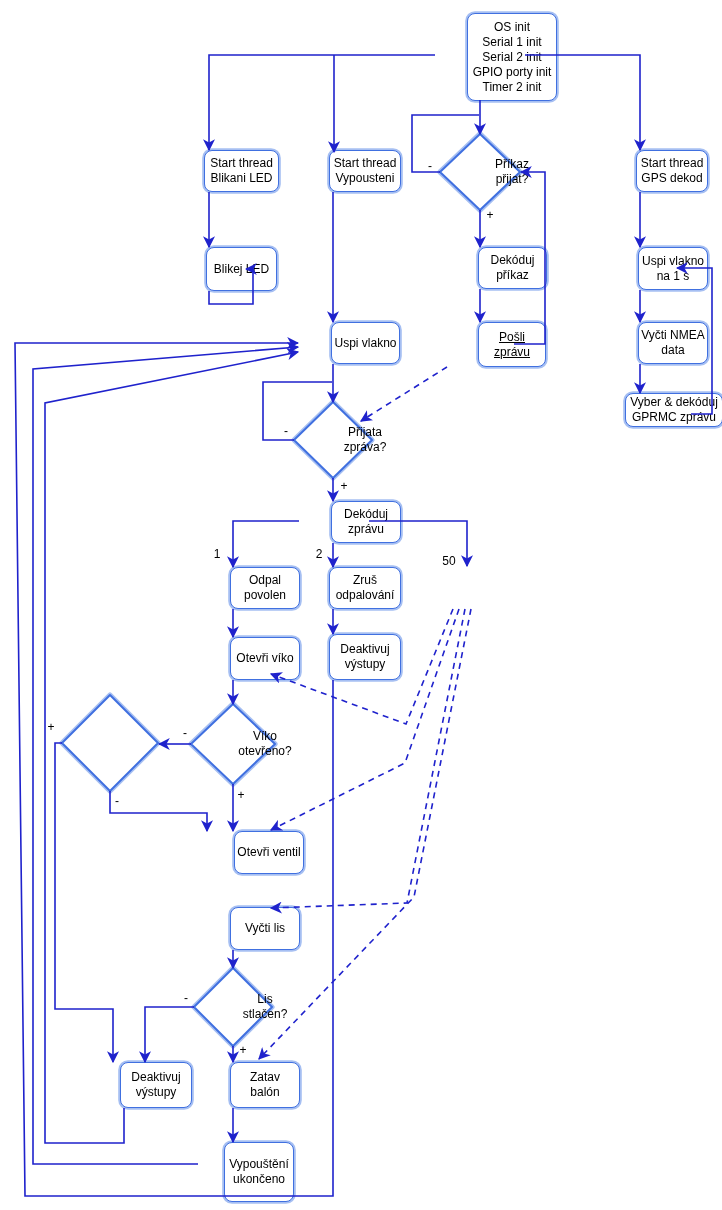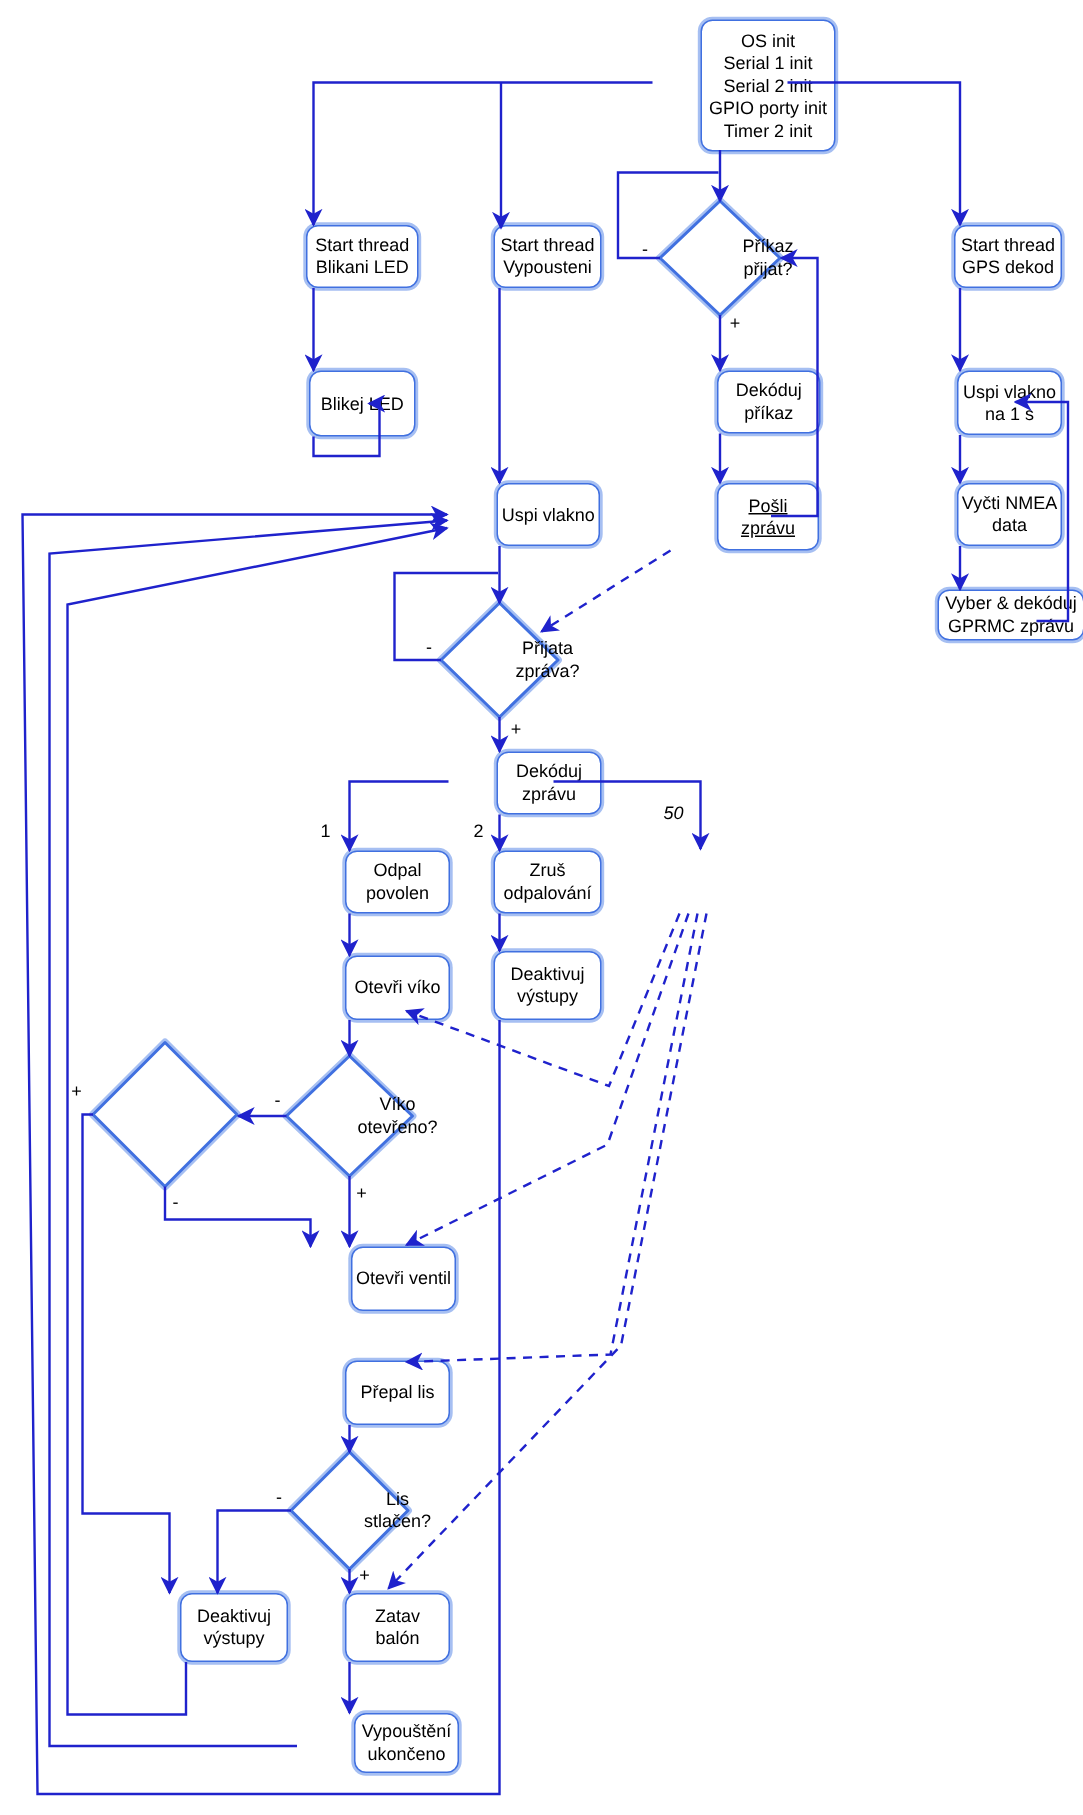"50" div.edge-label { font-style: italic -> none; top: 542px -> 561px }
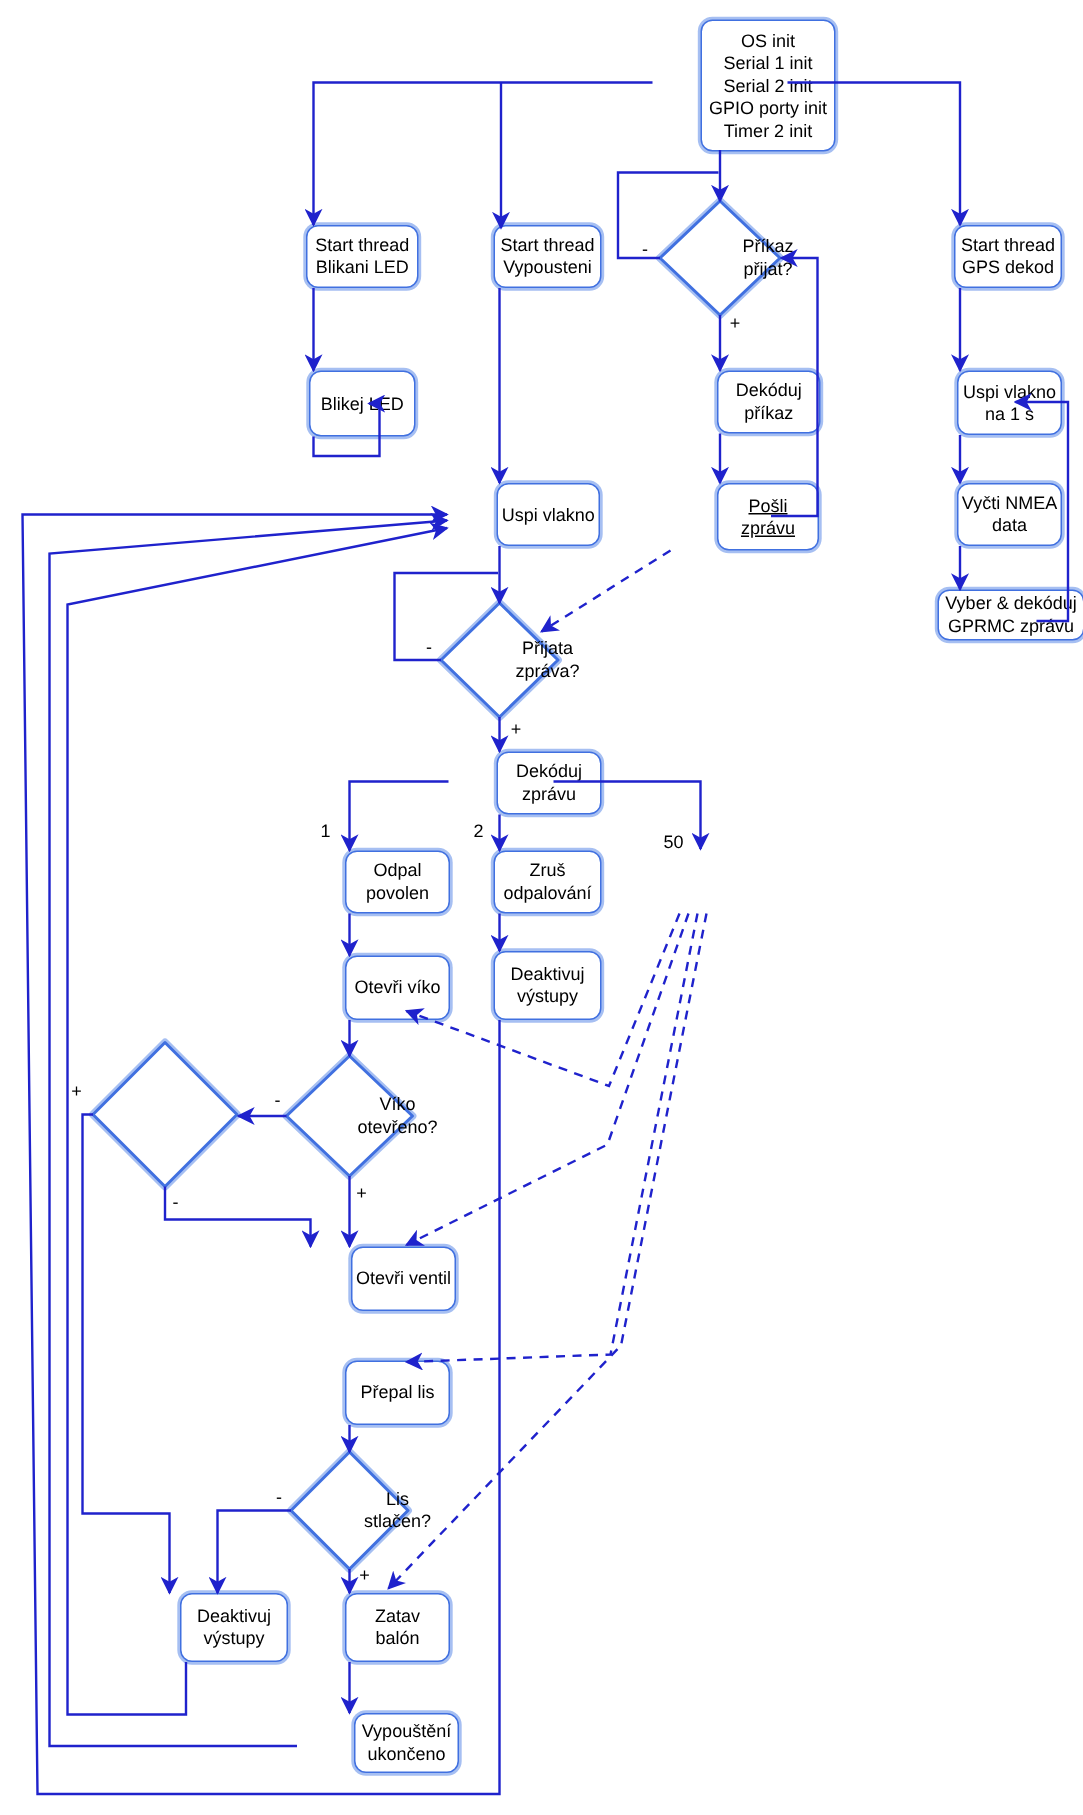"Přepal lis" div.node { text: Přepal -> Vyčti }
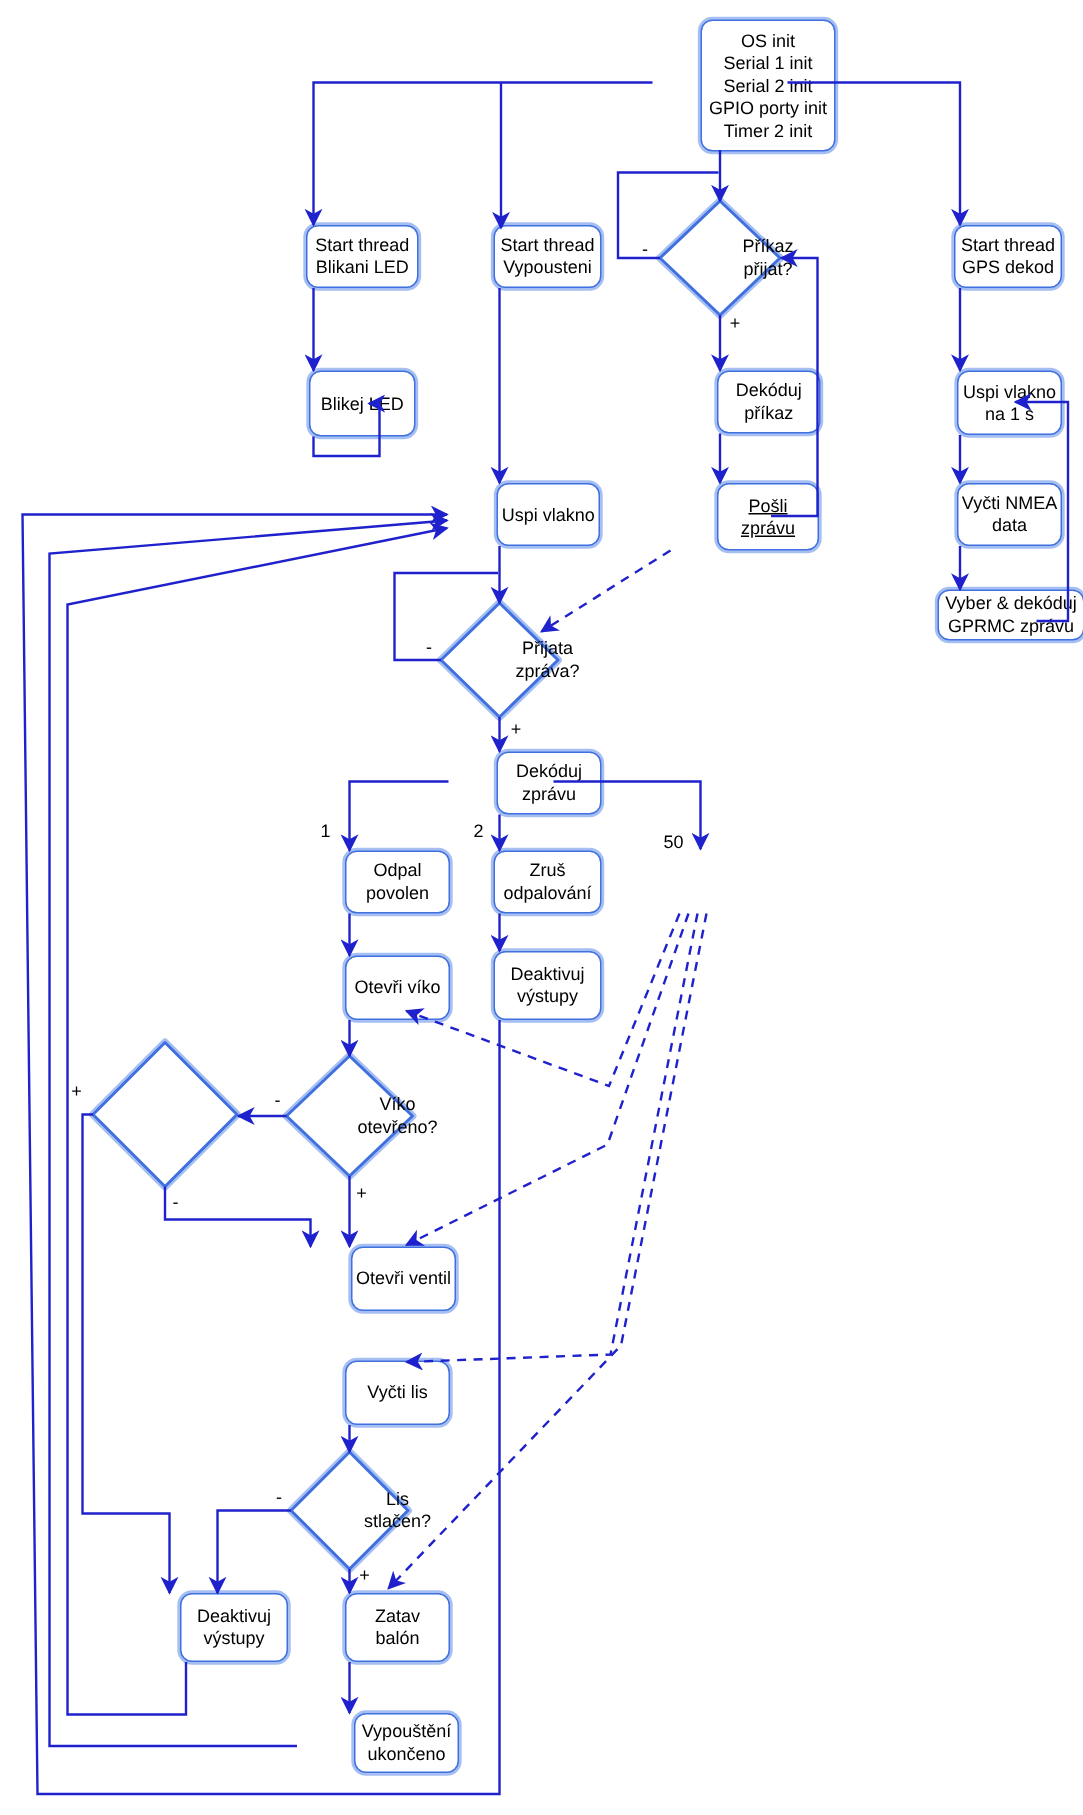"Vypouštění" div.node { height: 40px -> 60px; left: 204px -> 192px }
